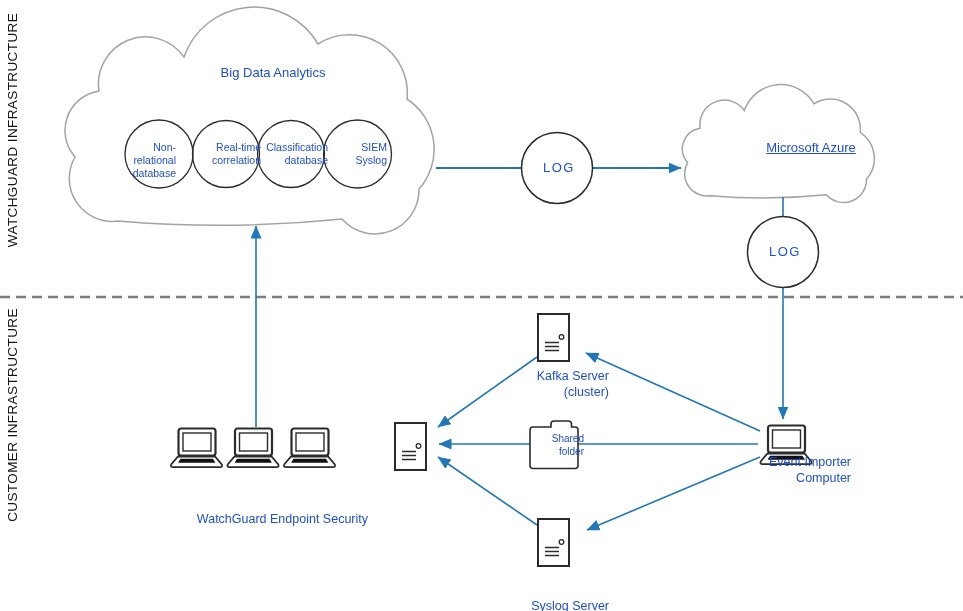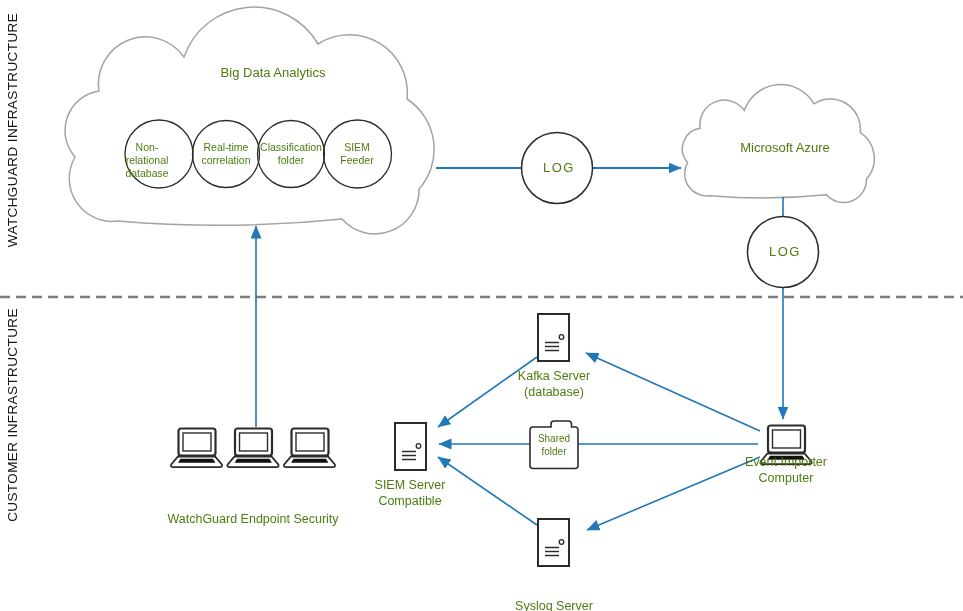"Big Data Analytics" .label { color: #4d7c0f -> #1d4ed8; text-align: center -> right }
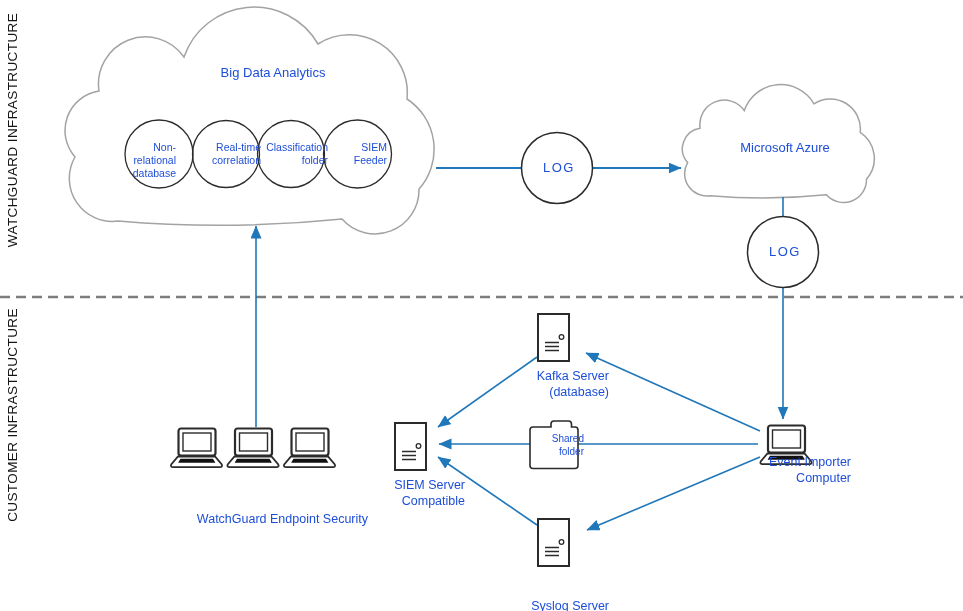"Classification" div.label { text: folder -> database }
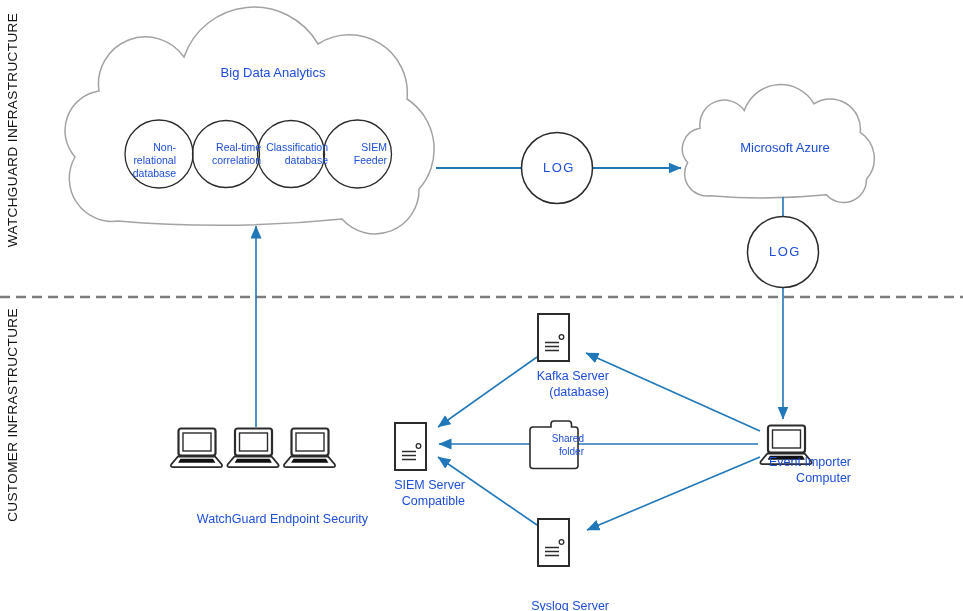"SIEM" div.label { text: Feeder -> Syslog }
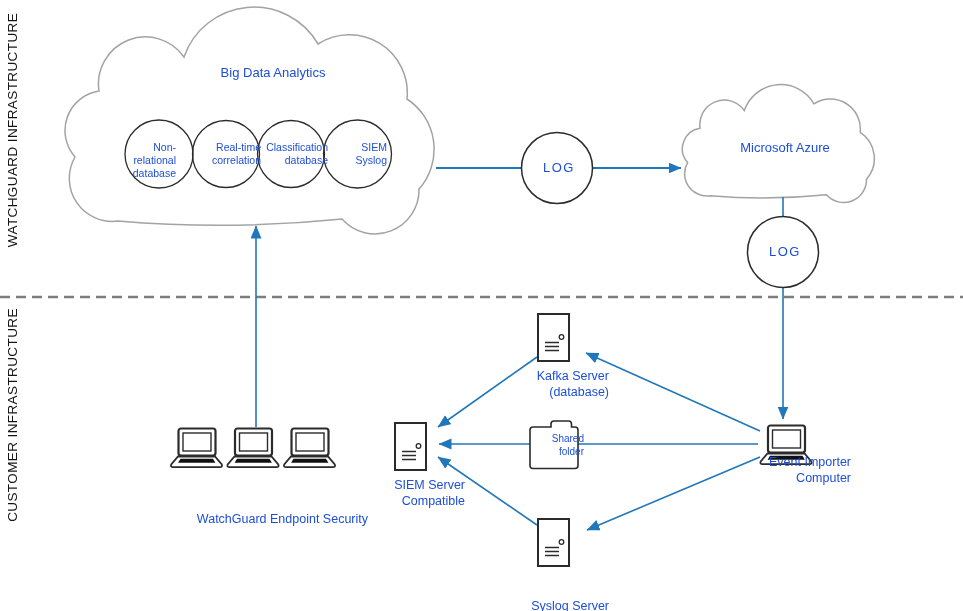"Microsoft Azure" div.label { left: 785px -> 811px; text-decoration: none -> underline }
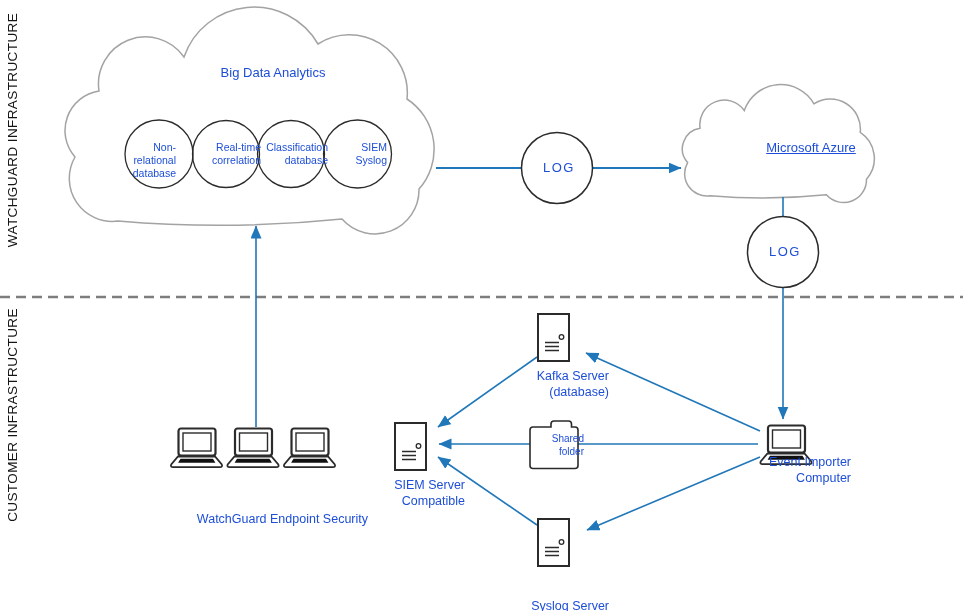"Kafka Server" div.label { text: database -> cluster }
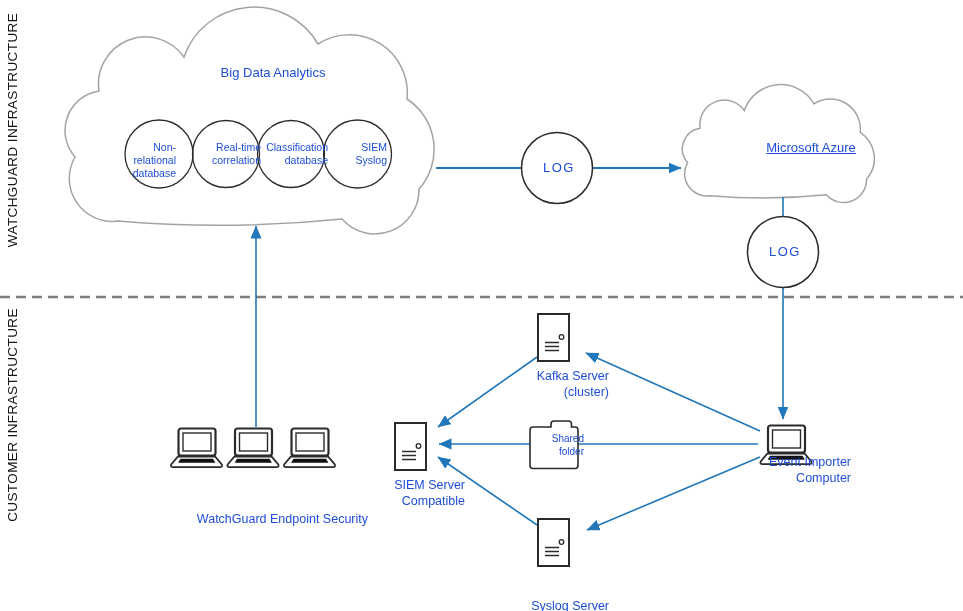"SIEM Server" div.label { html: <div>SIEM Server Compatible</div> -> none }
